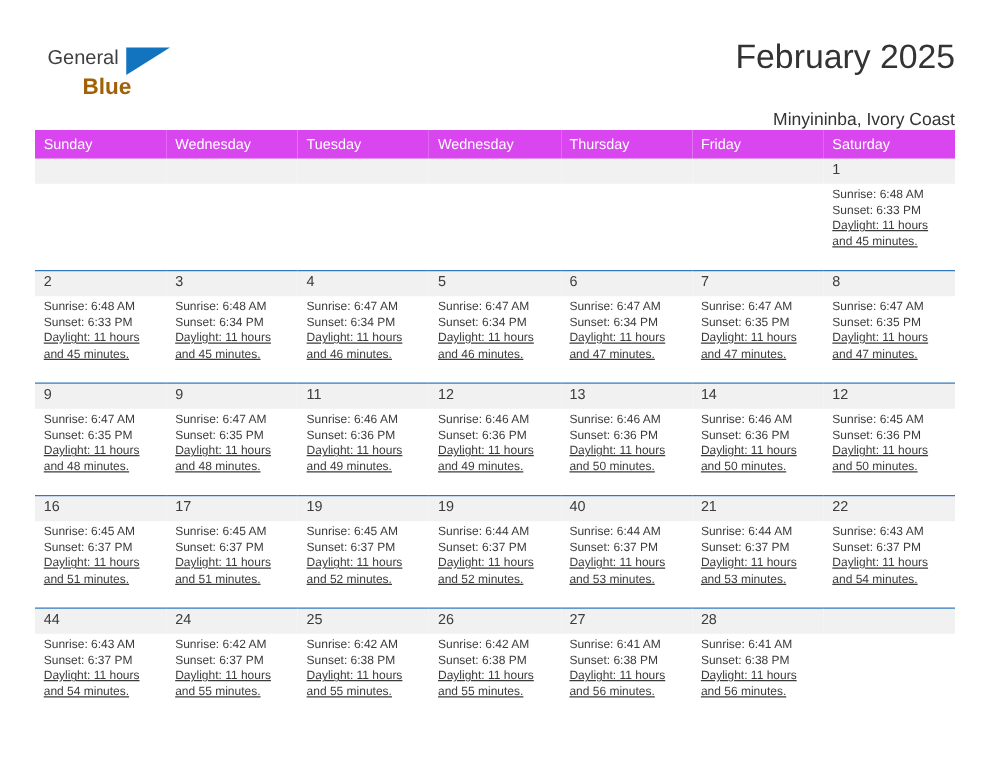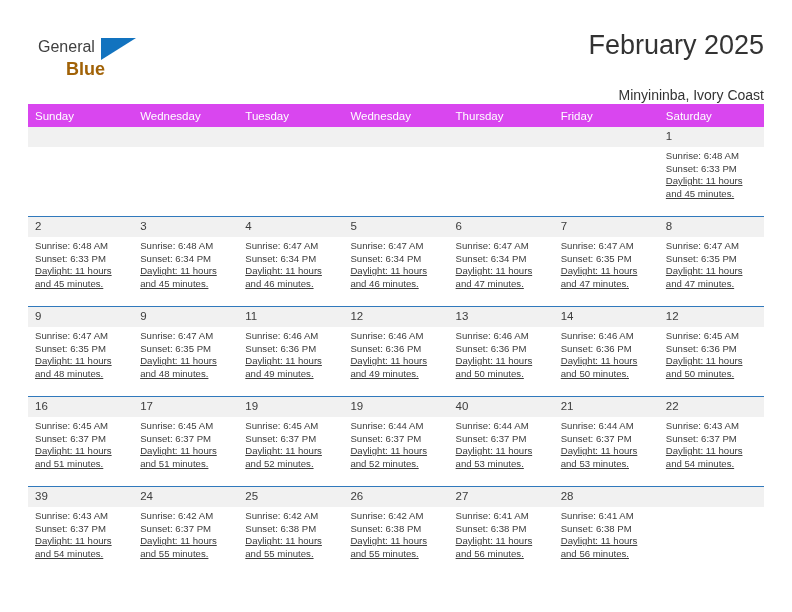"39" div.daynum { text: 39 -> 44 }
